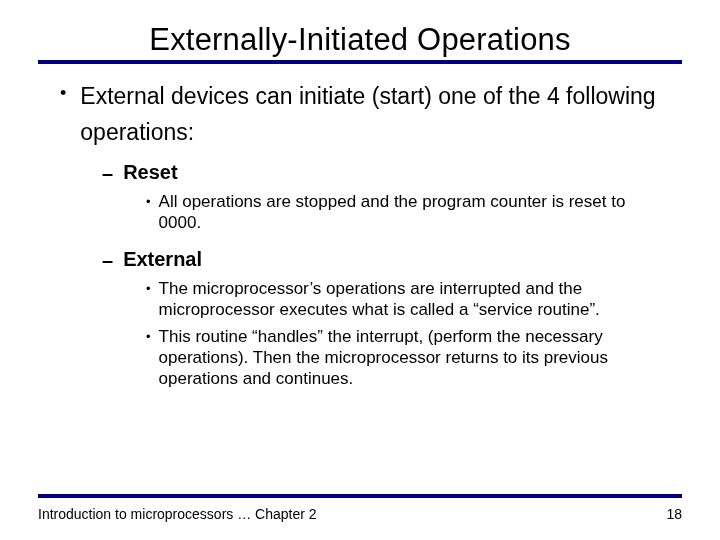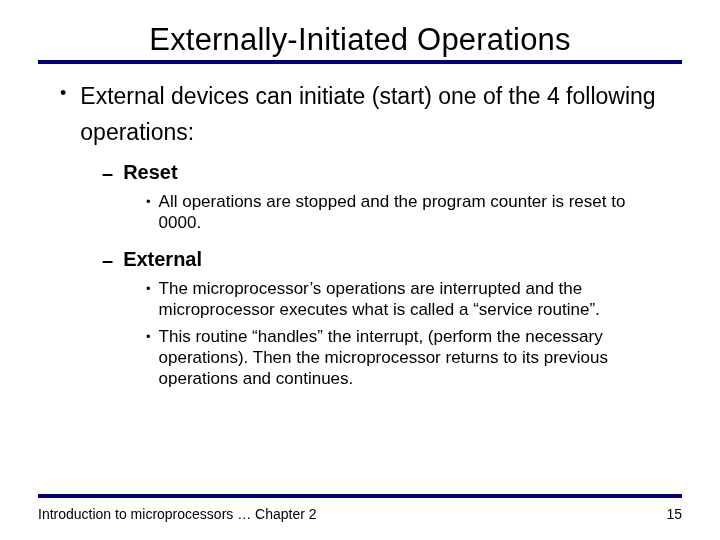"15" div.footer-right { text: 15 -> 18 }
